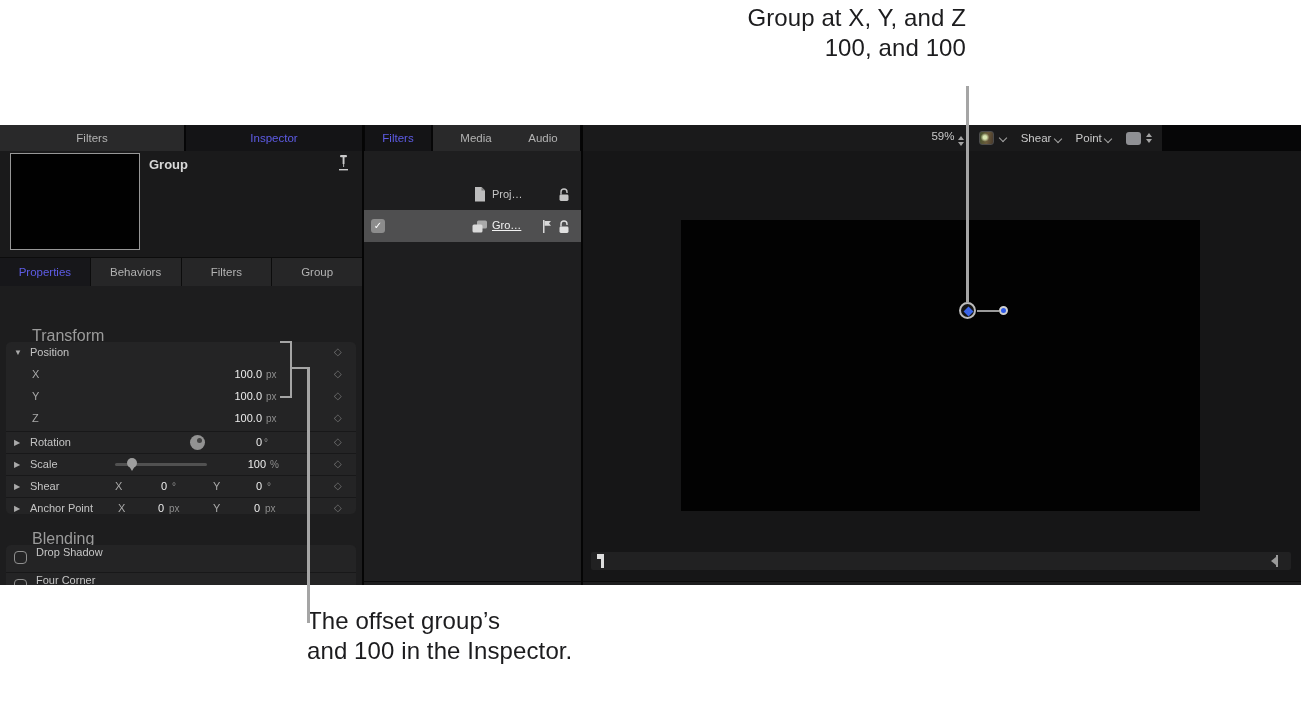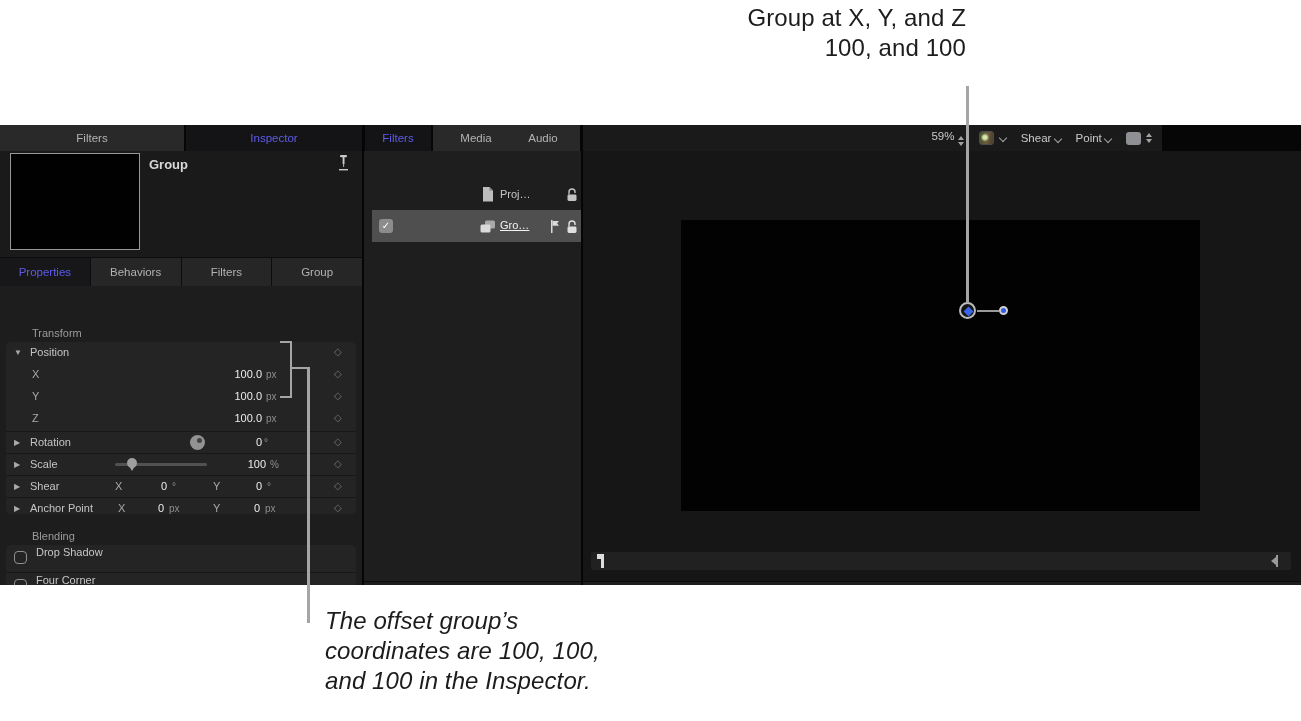"Proj…" .lrow { left: 8px -> 0 }
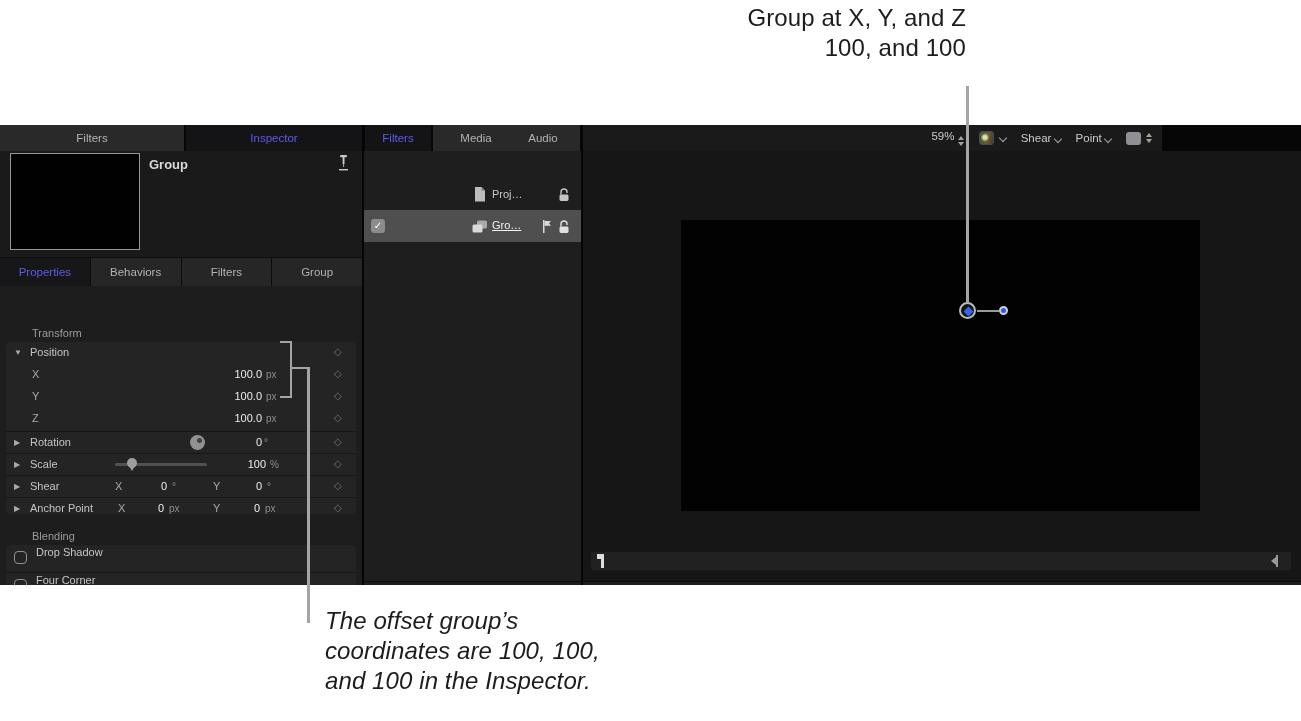"Transform" .sechdr { font-size: 11px -> 16px }
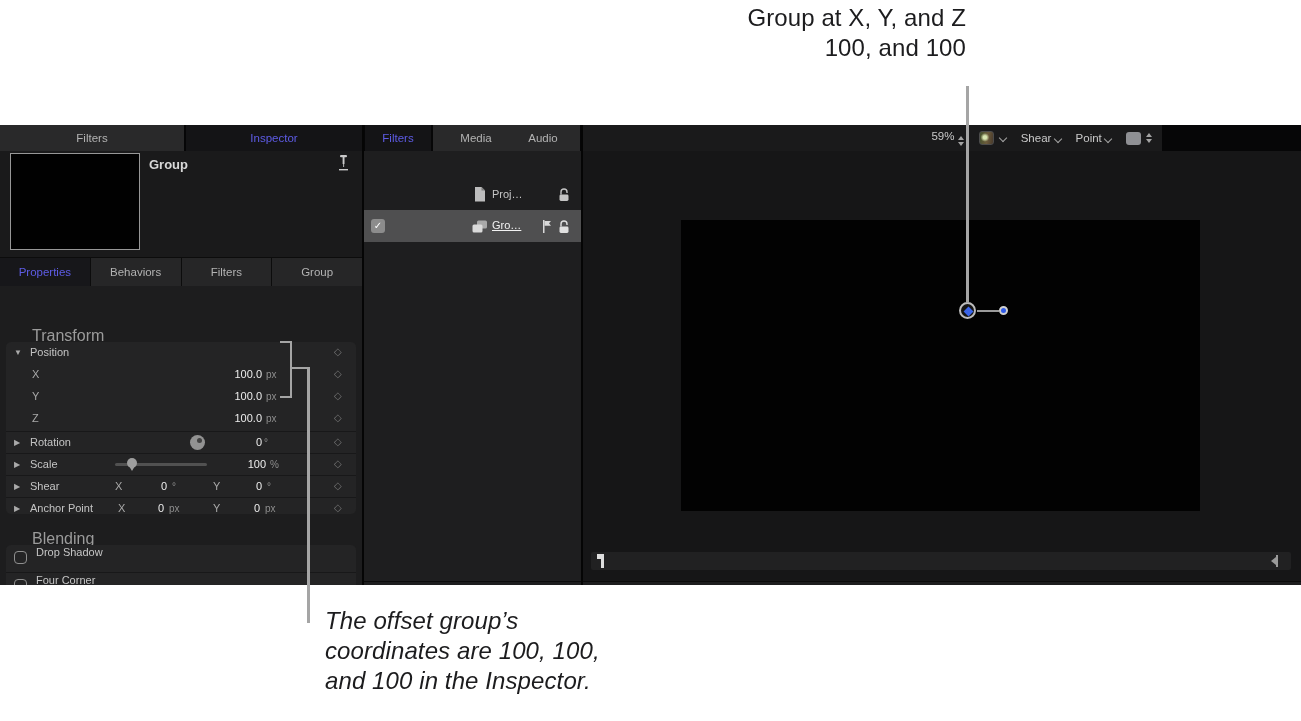"The offset group’s" .callout-bottom { font-style: italic -> none; left: 325px -> 307px }
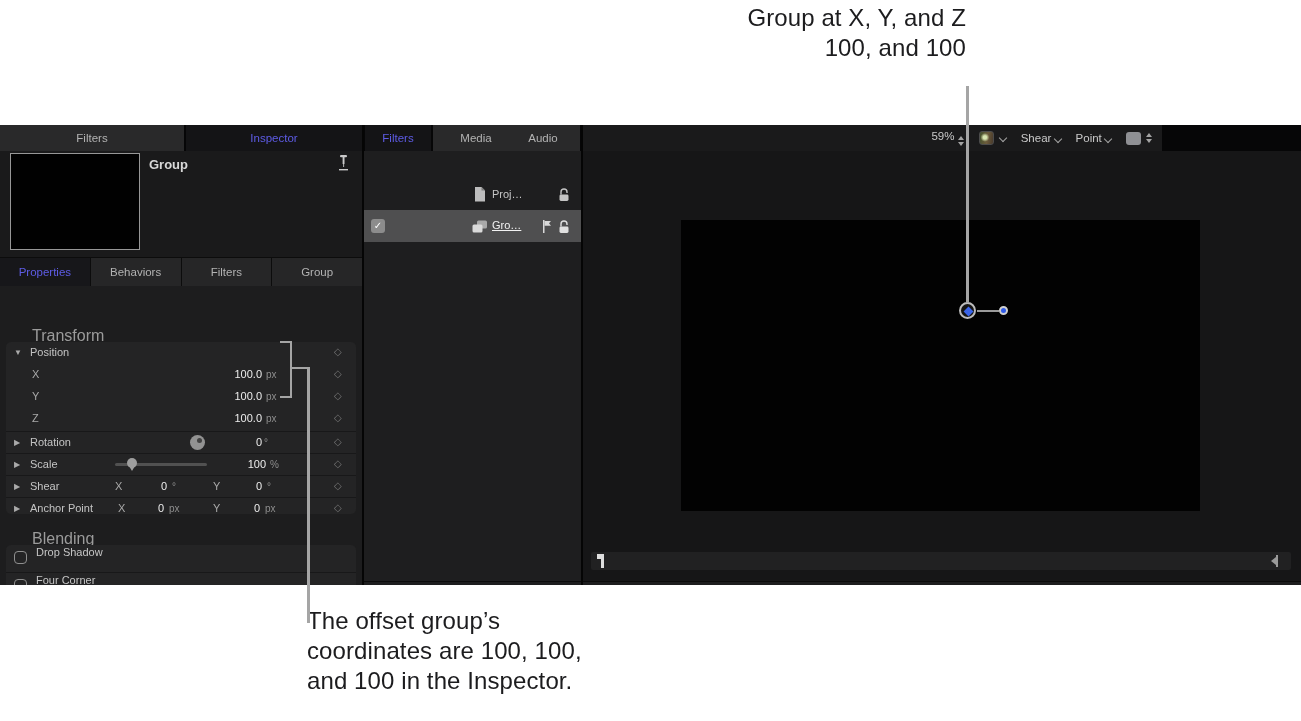"coordinates are 100, 100," div { html: <div>coordinates are 100, 100,</div> -> none }
